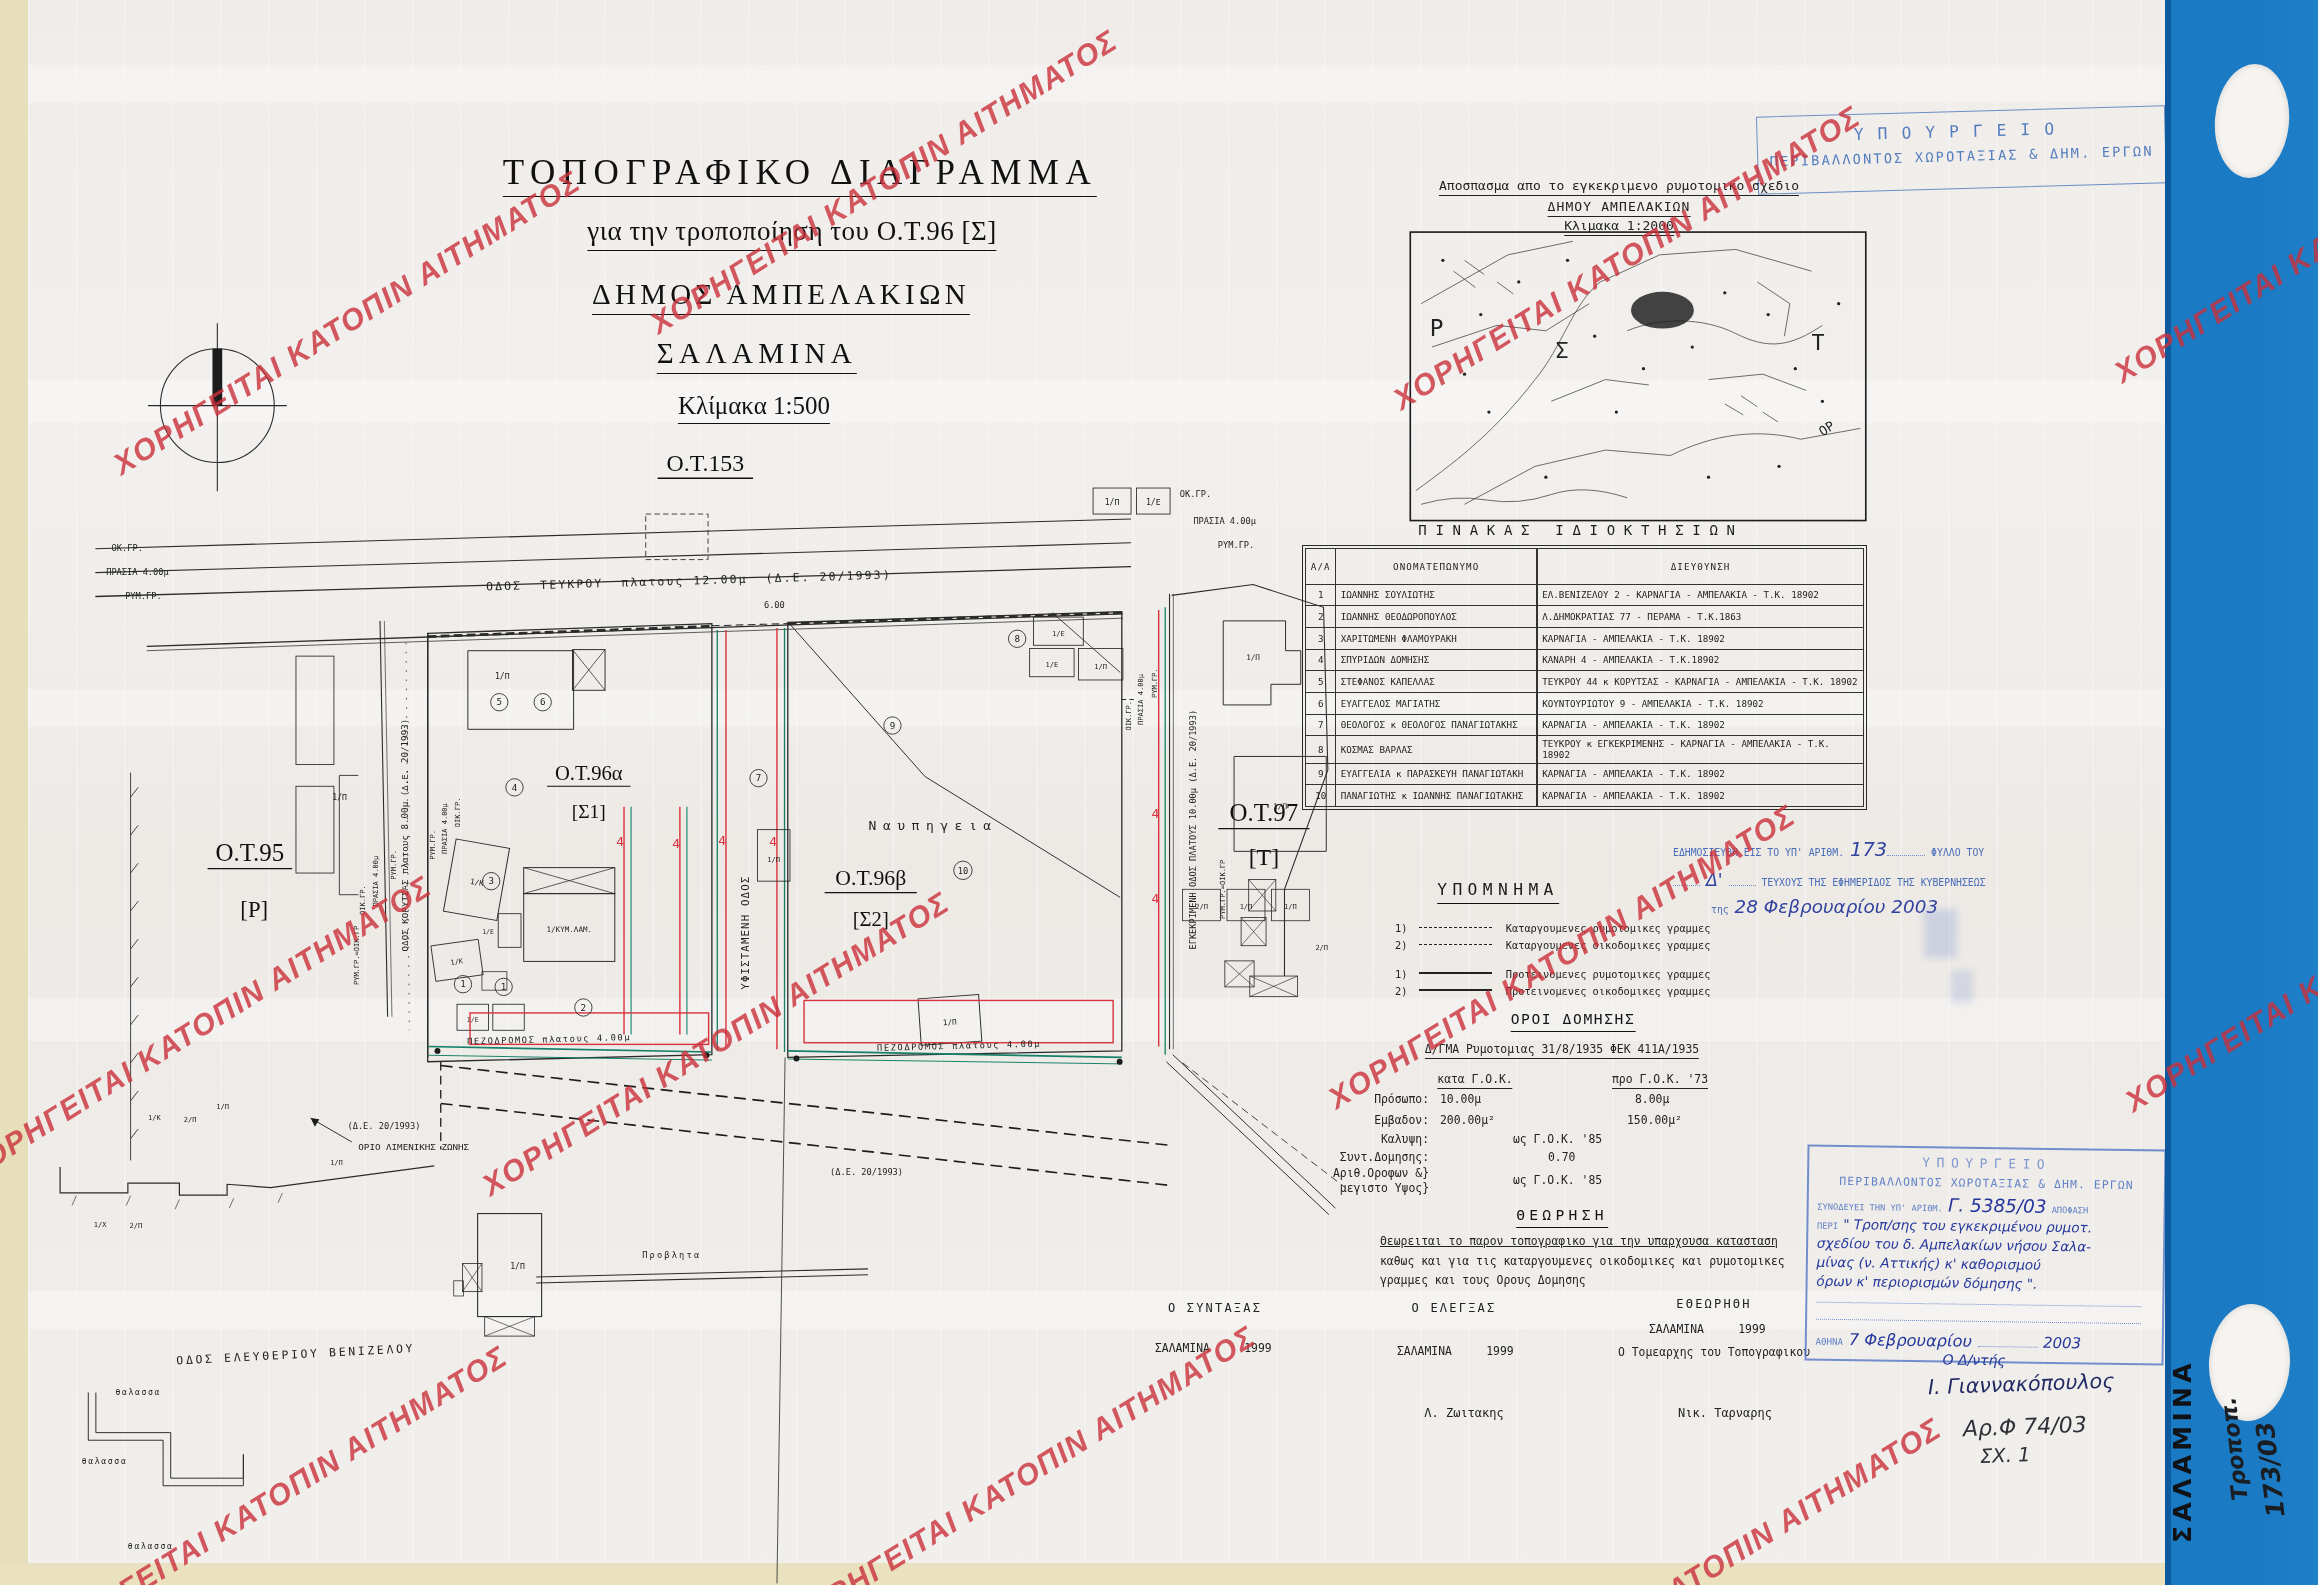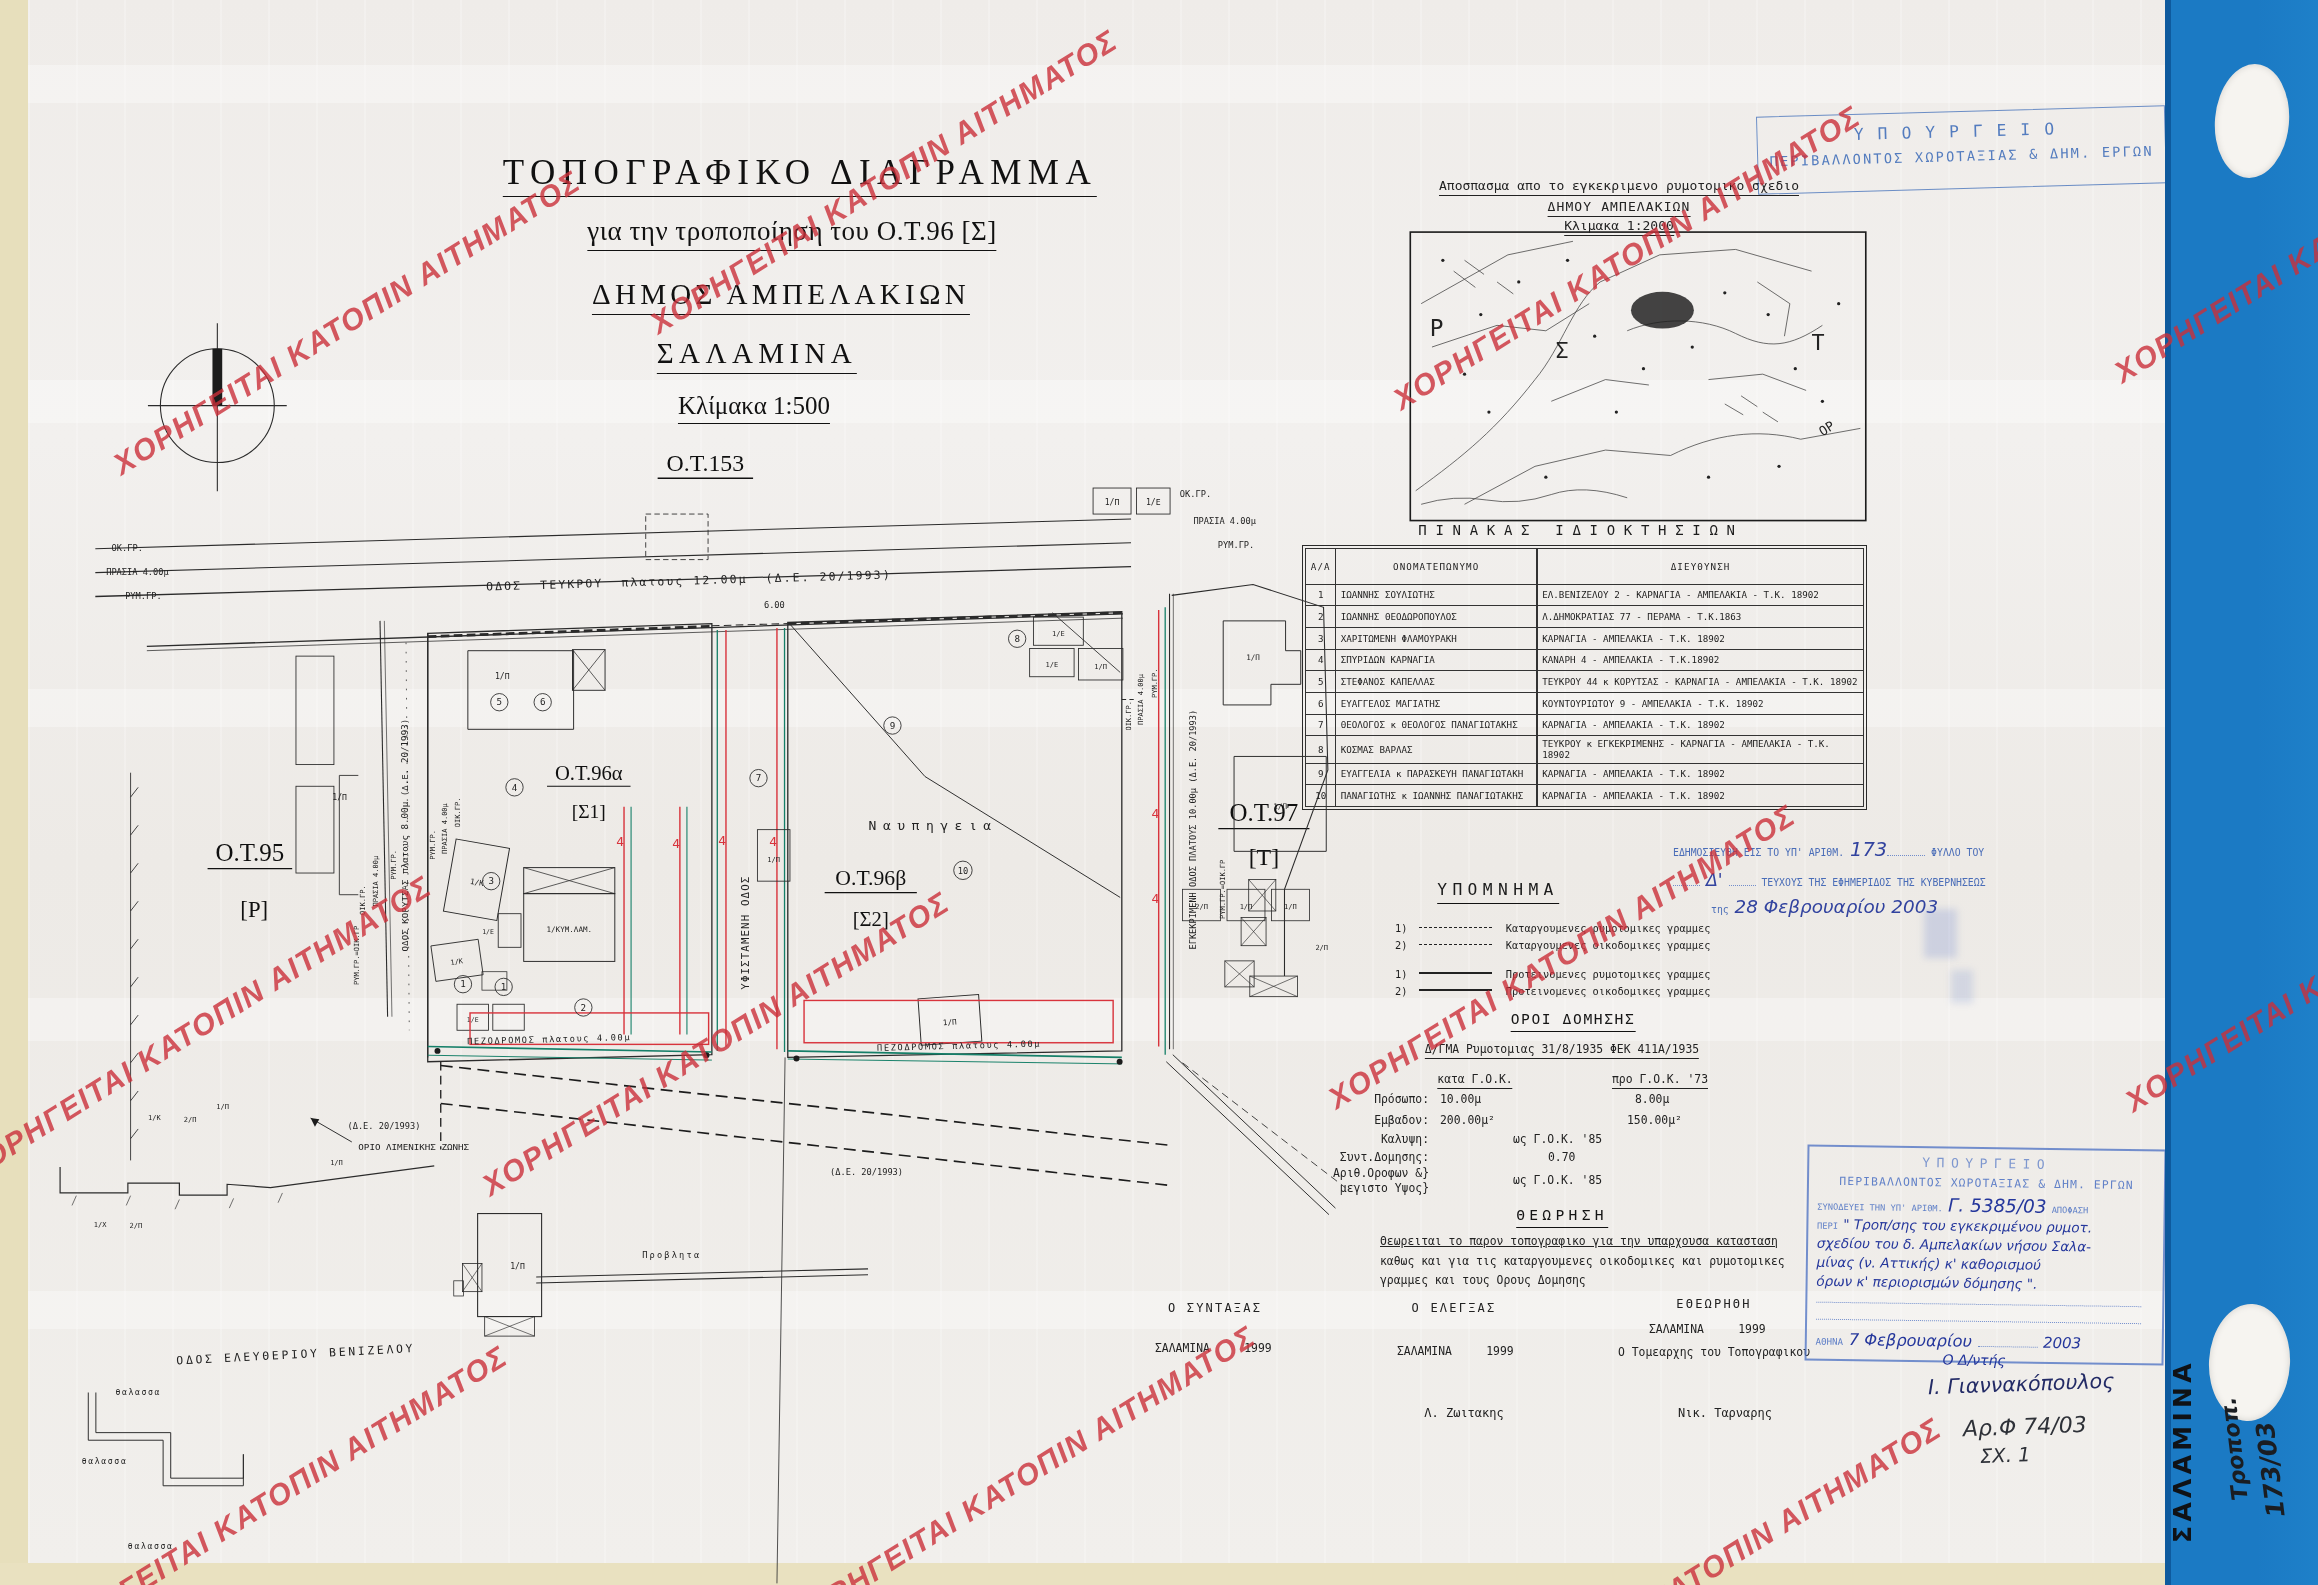"ΣΠΥΡΙΔΩΝ ΚΑΡΝΑΓΙΑ" td.c2 { text: ΚΑΡΝΑΓΙΑ -> ΔΟΜΗΣΗΣ }
